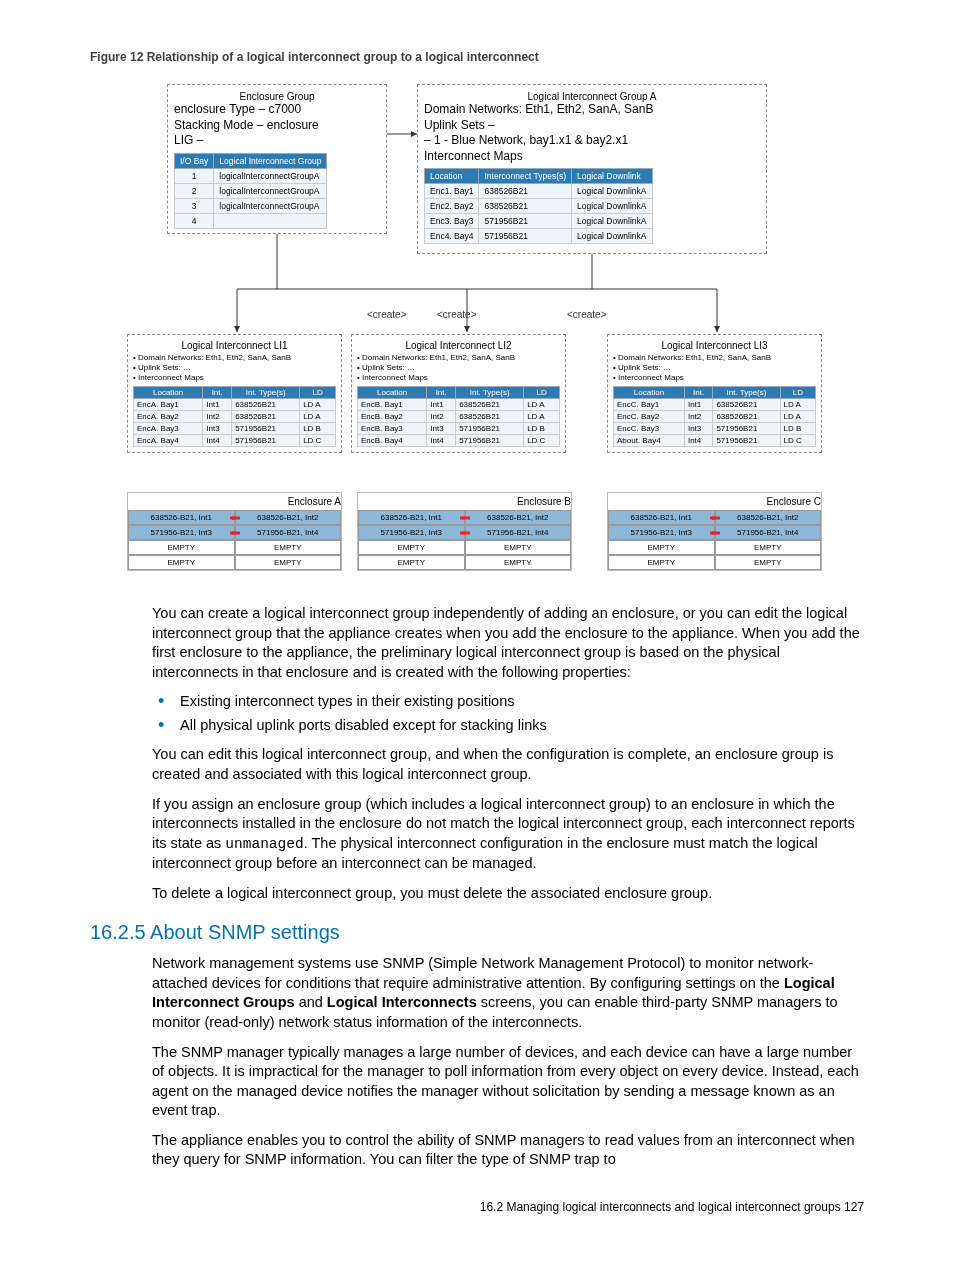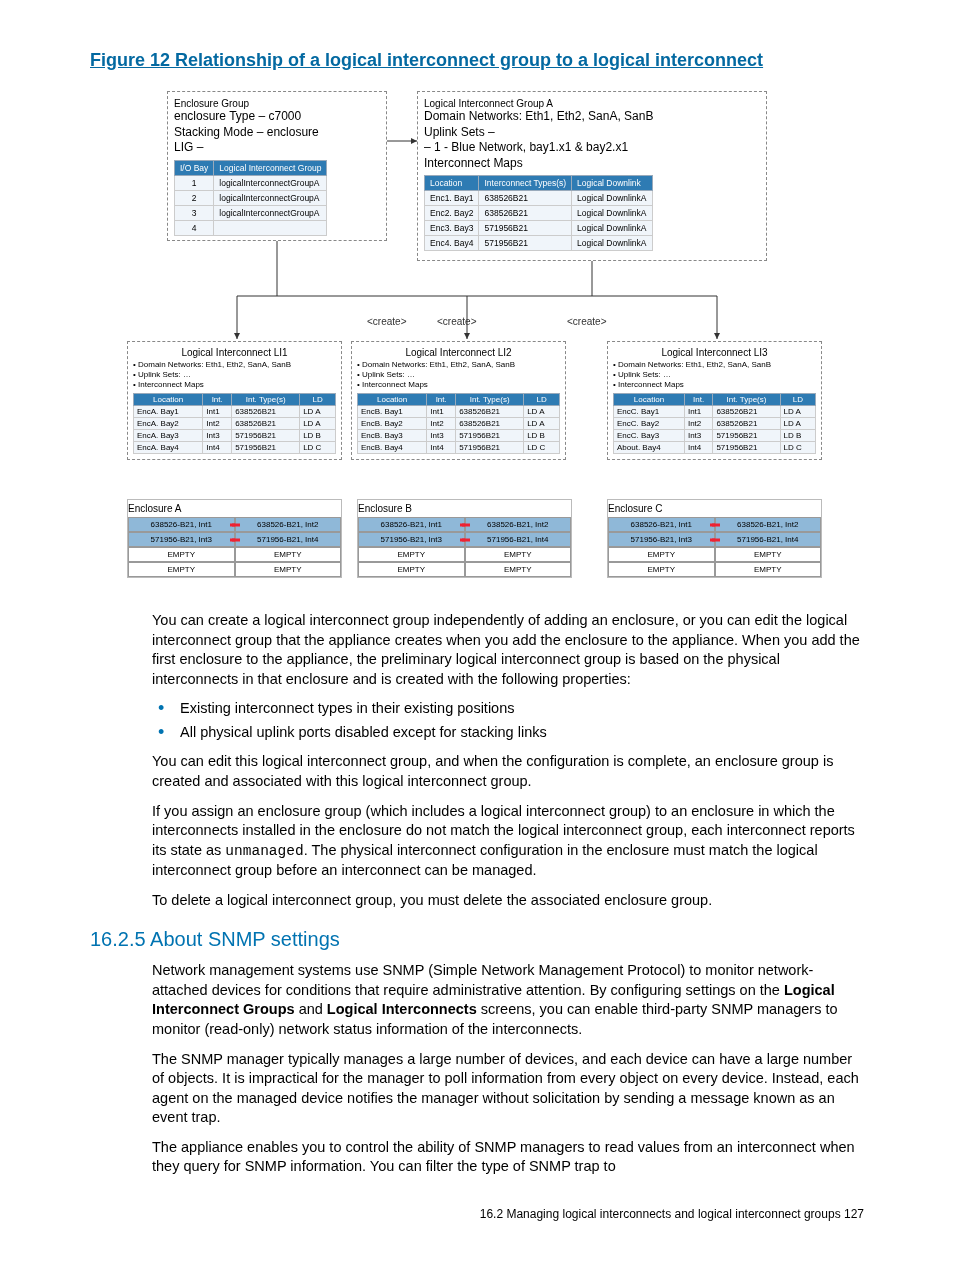"Figure 12 Relationship of a" .fig-title { color: #0369a1 -> #404040; font-size: 18px -> 12px; text-decoration: underline -> none }
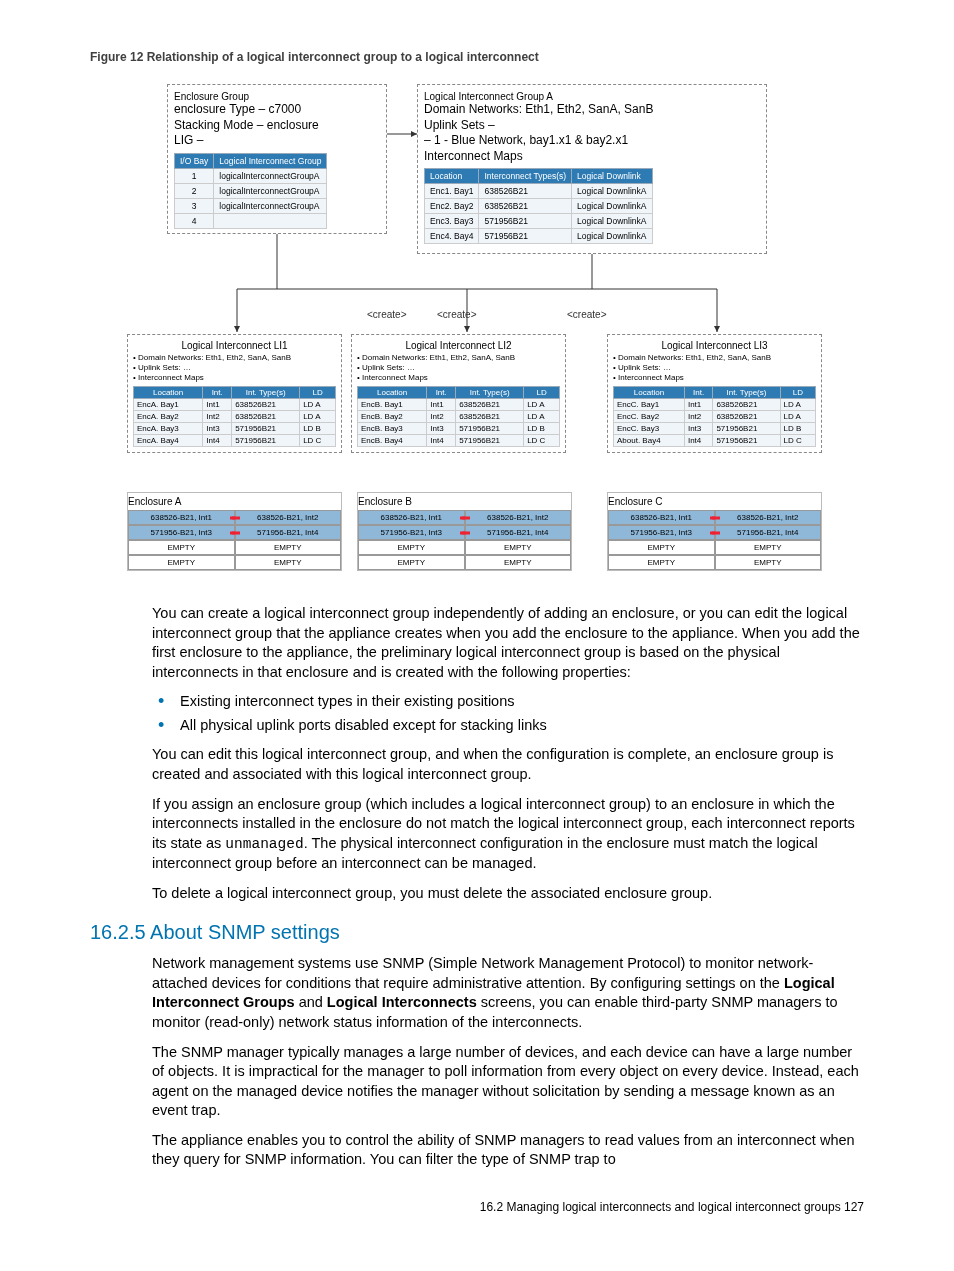"Enclosure Group" .eg-title, .lig-title { text-align: none -> center }
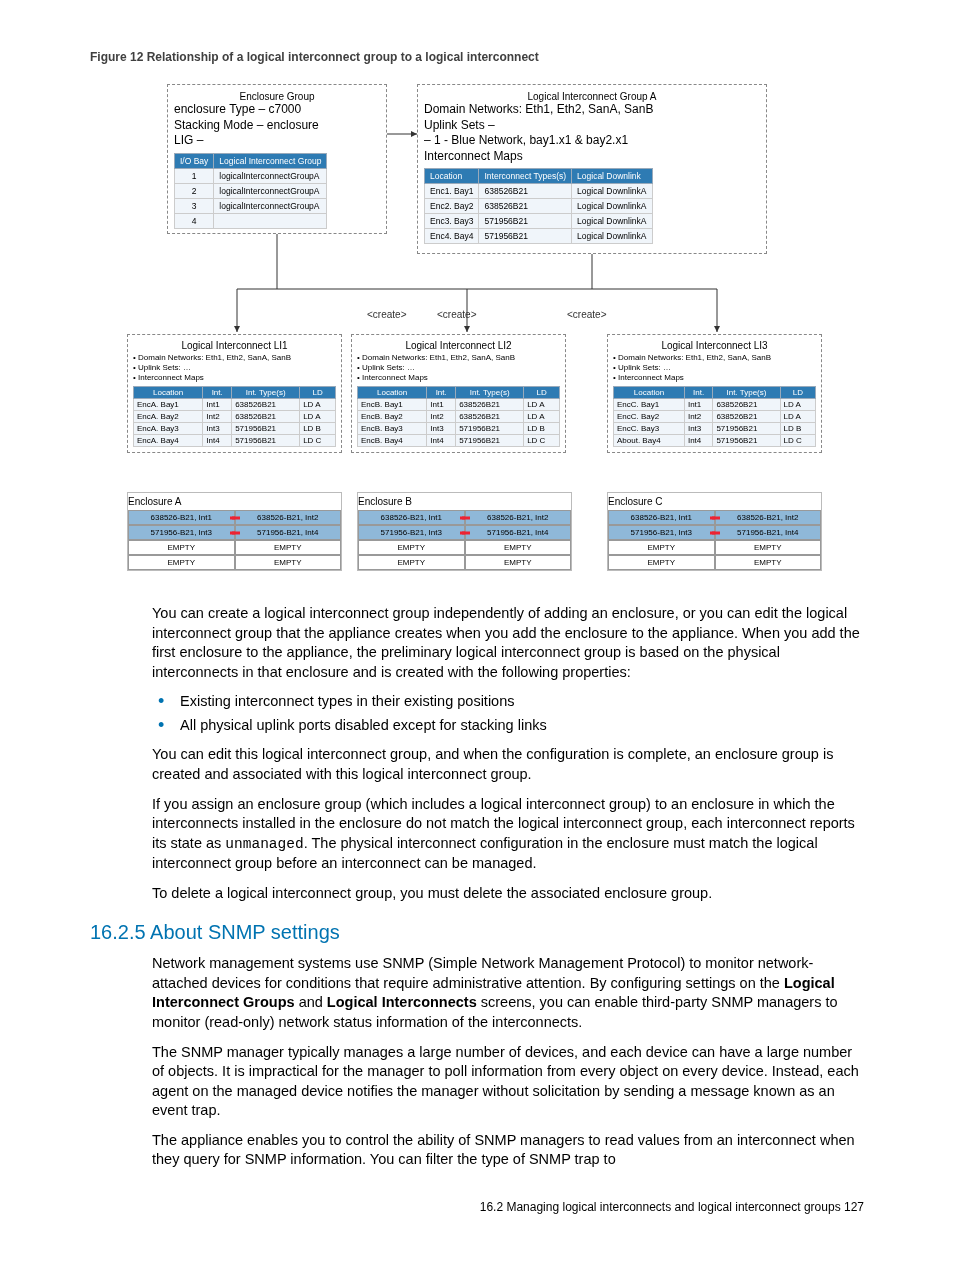"Enclosure A" .enc-title { text-align: left -> right }
